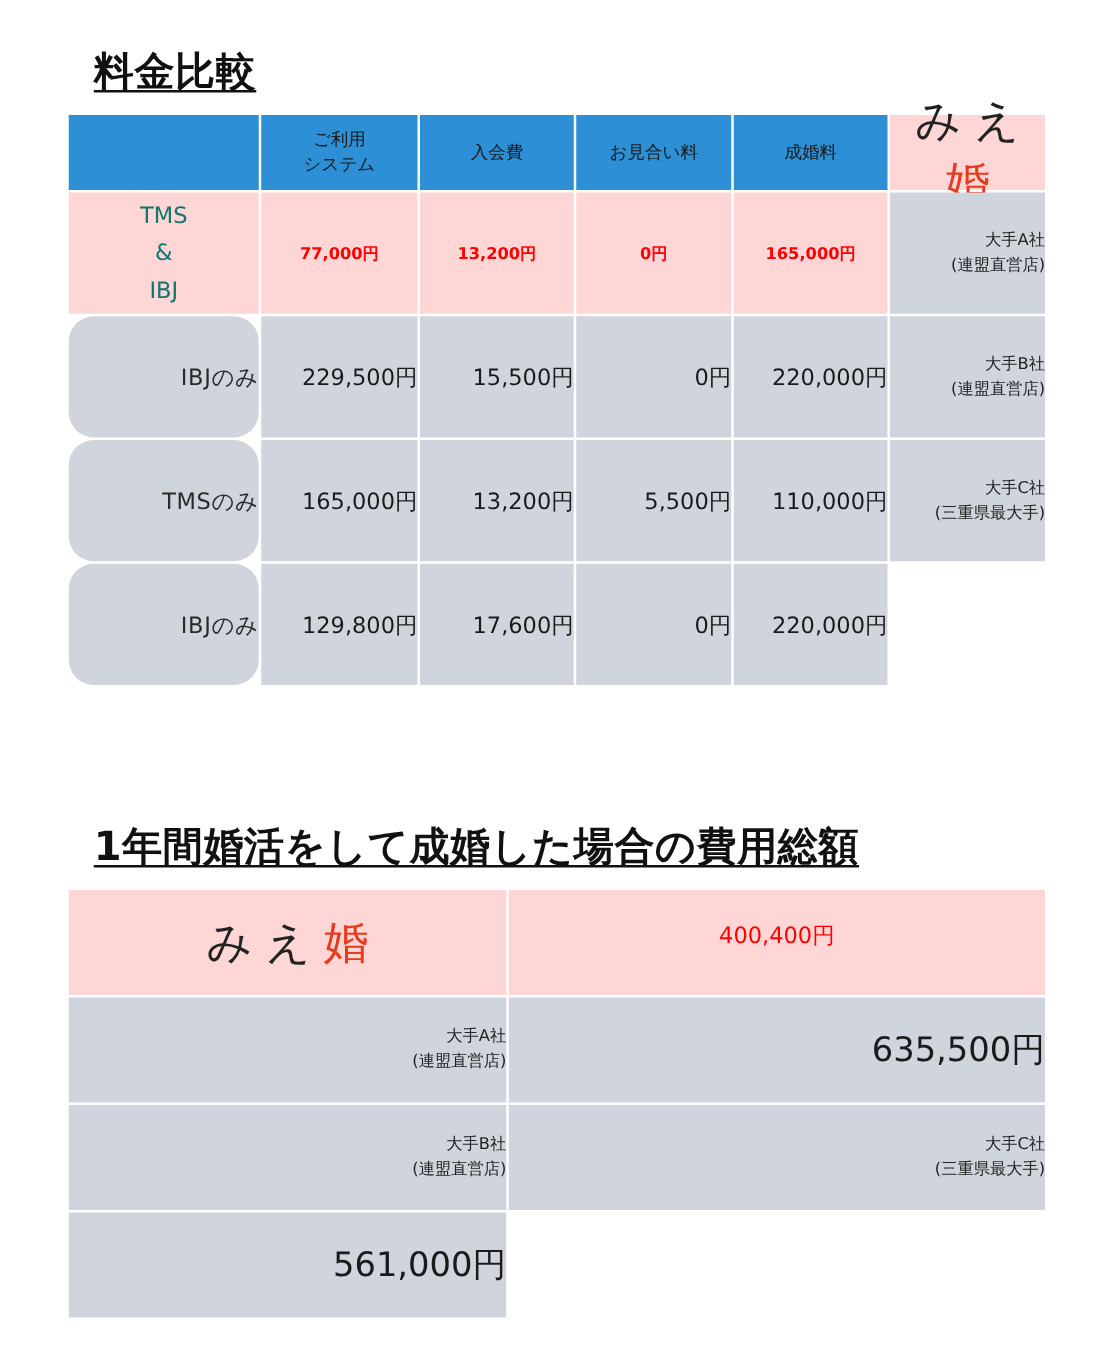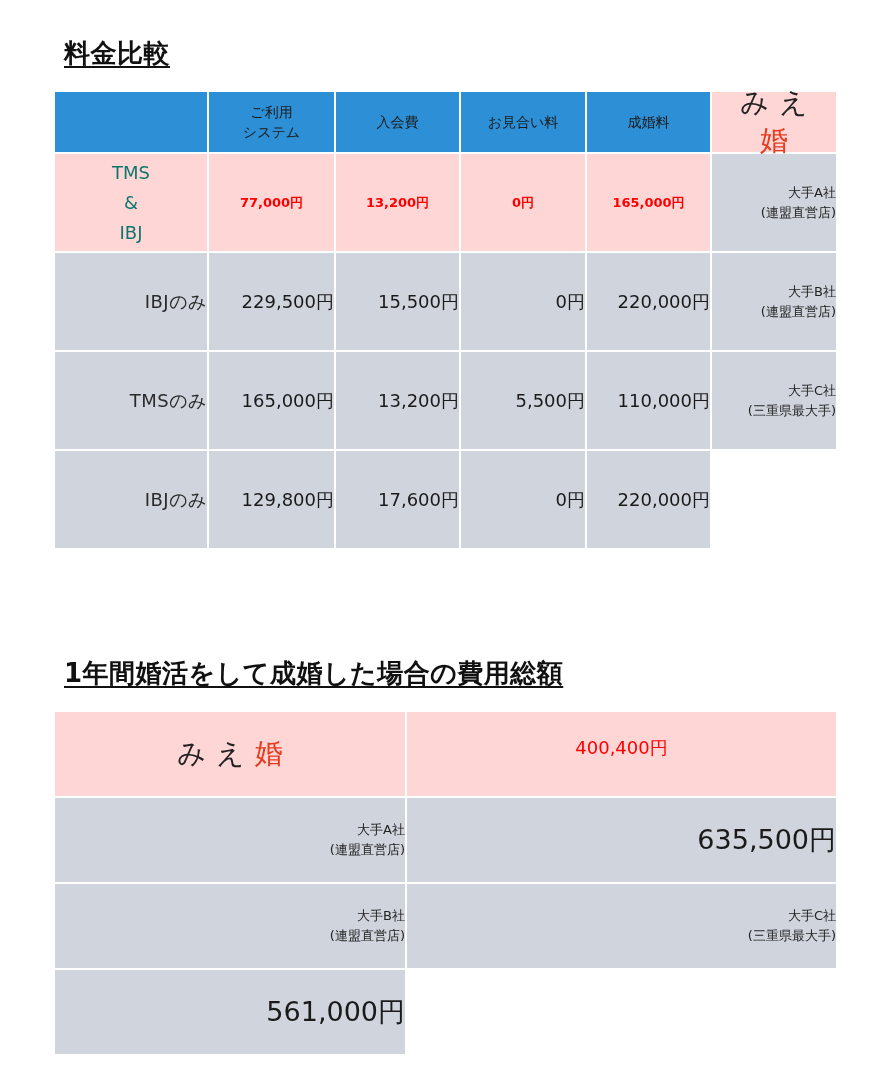"料金比較" .section-title { font-size: 26px -> 32px; left: 64px -> 75px }
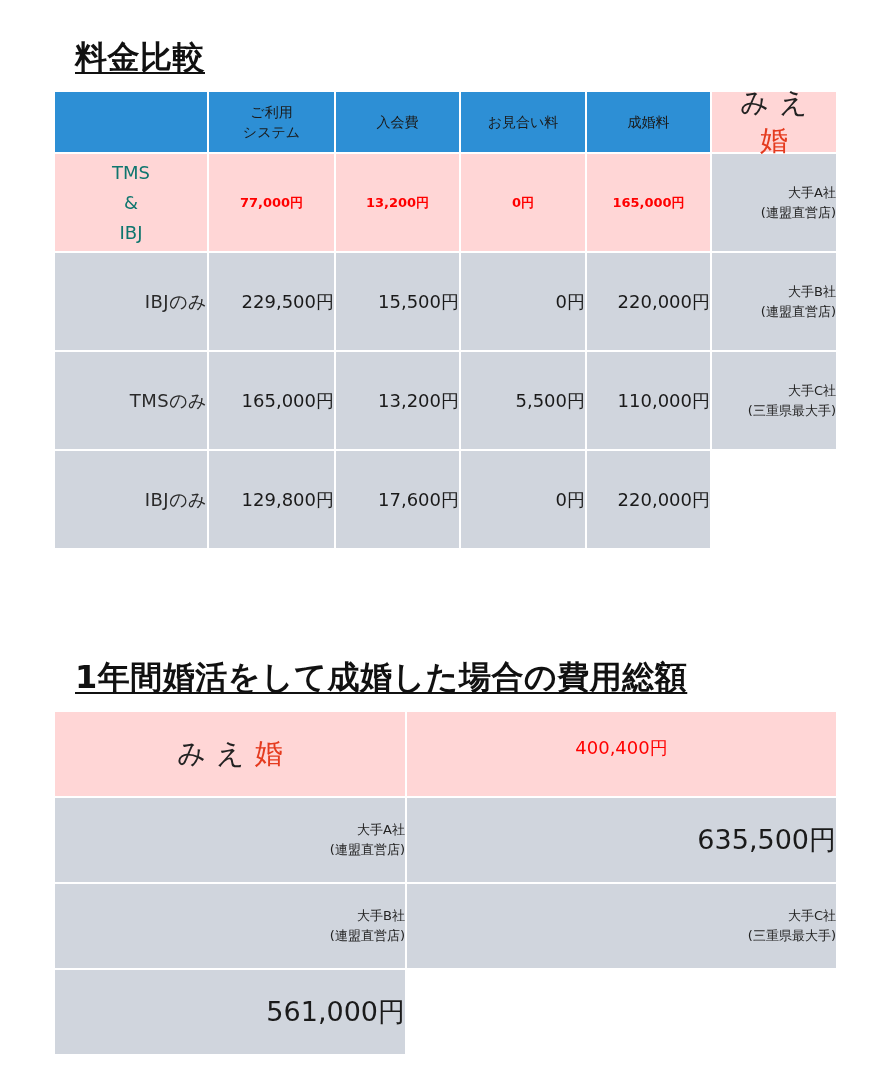"みえ婚" .logo { font-size: 28px -> 36px }
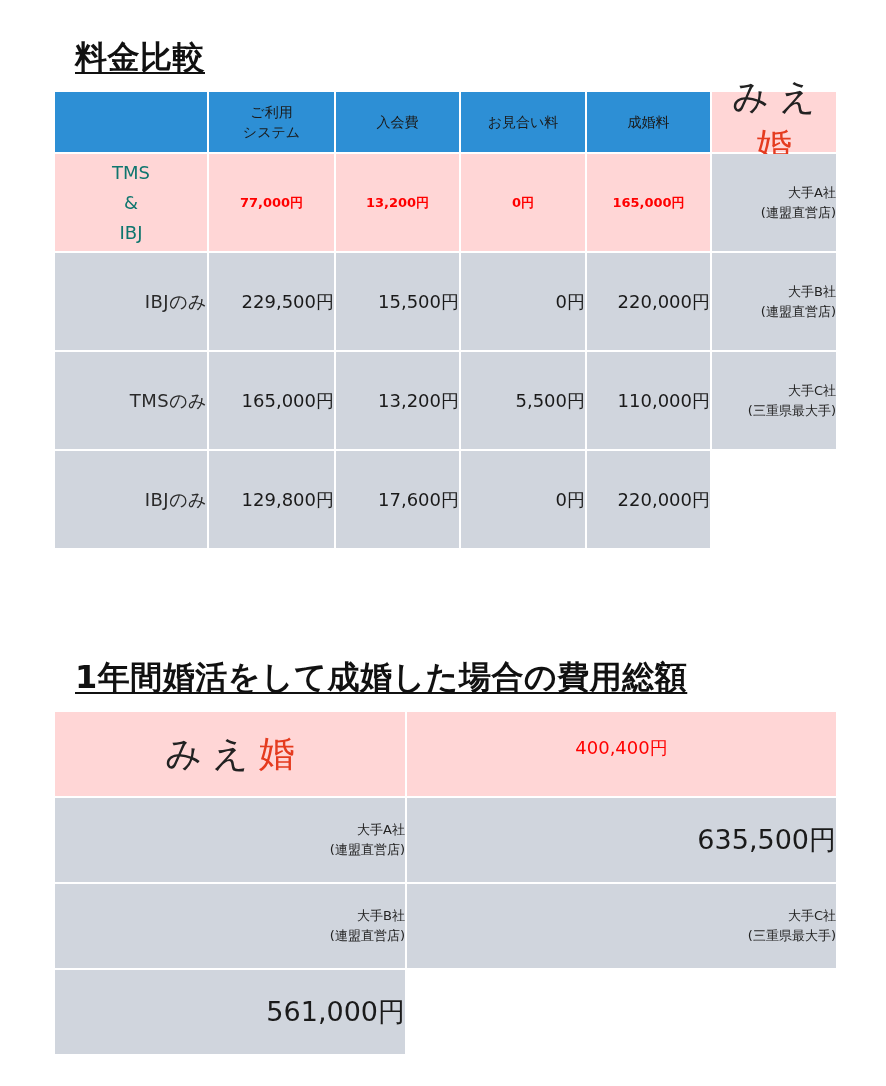"IBJのみ" .sys { border-radius: none -> 20px }
